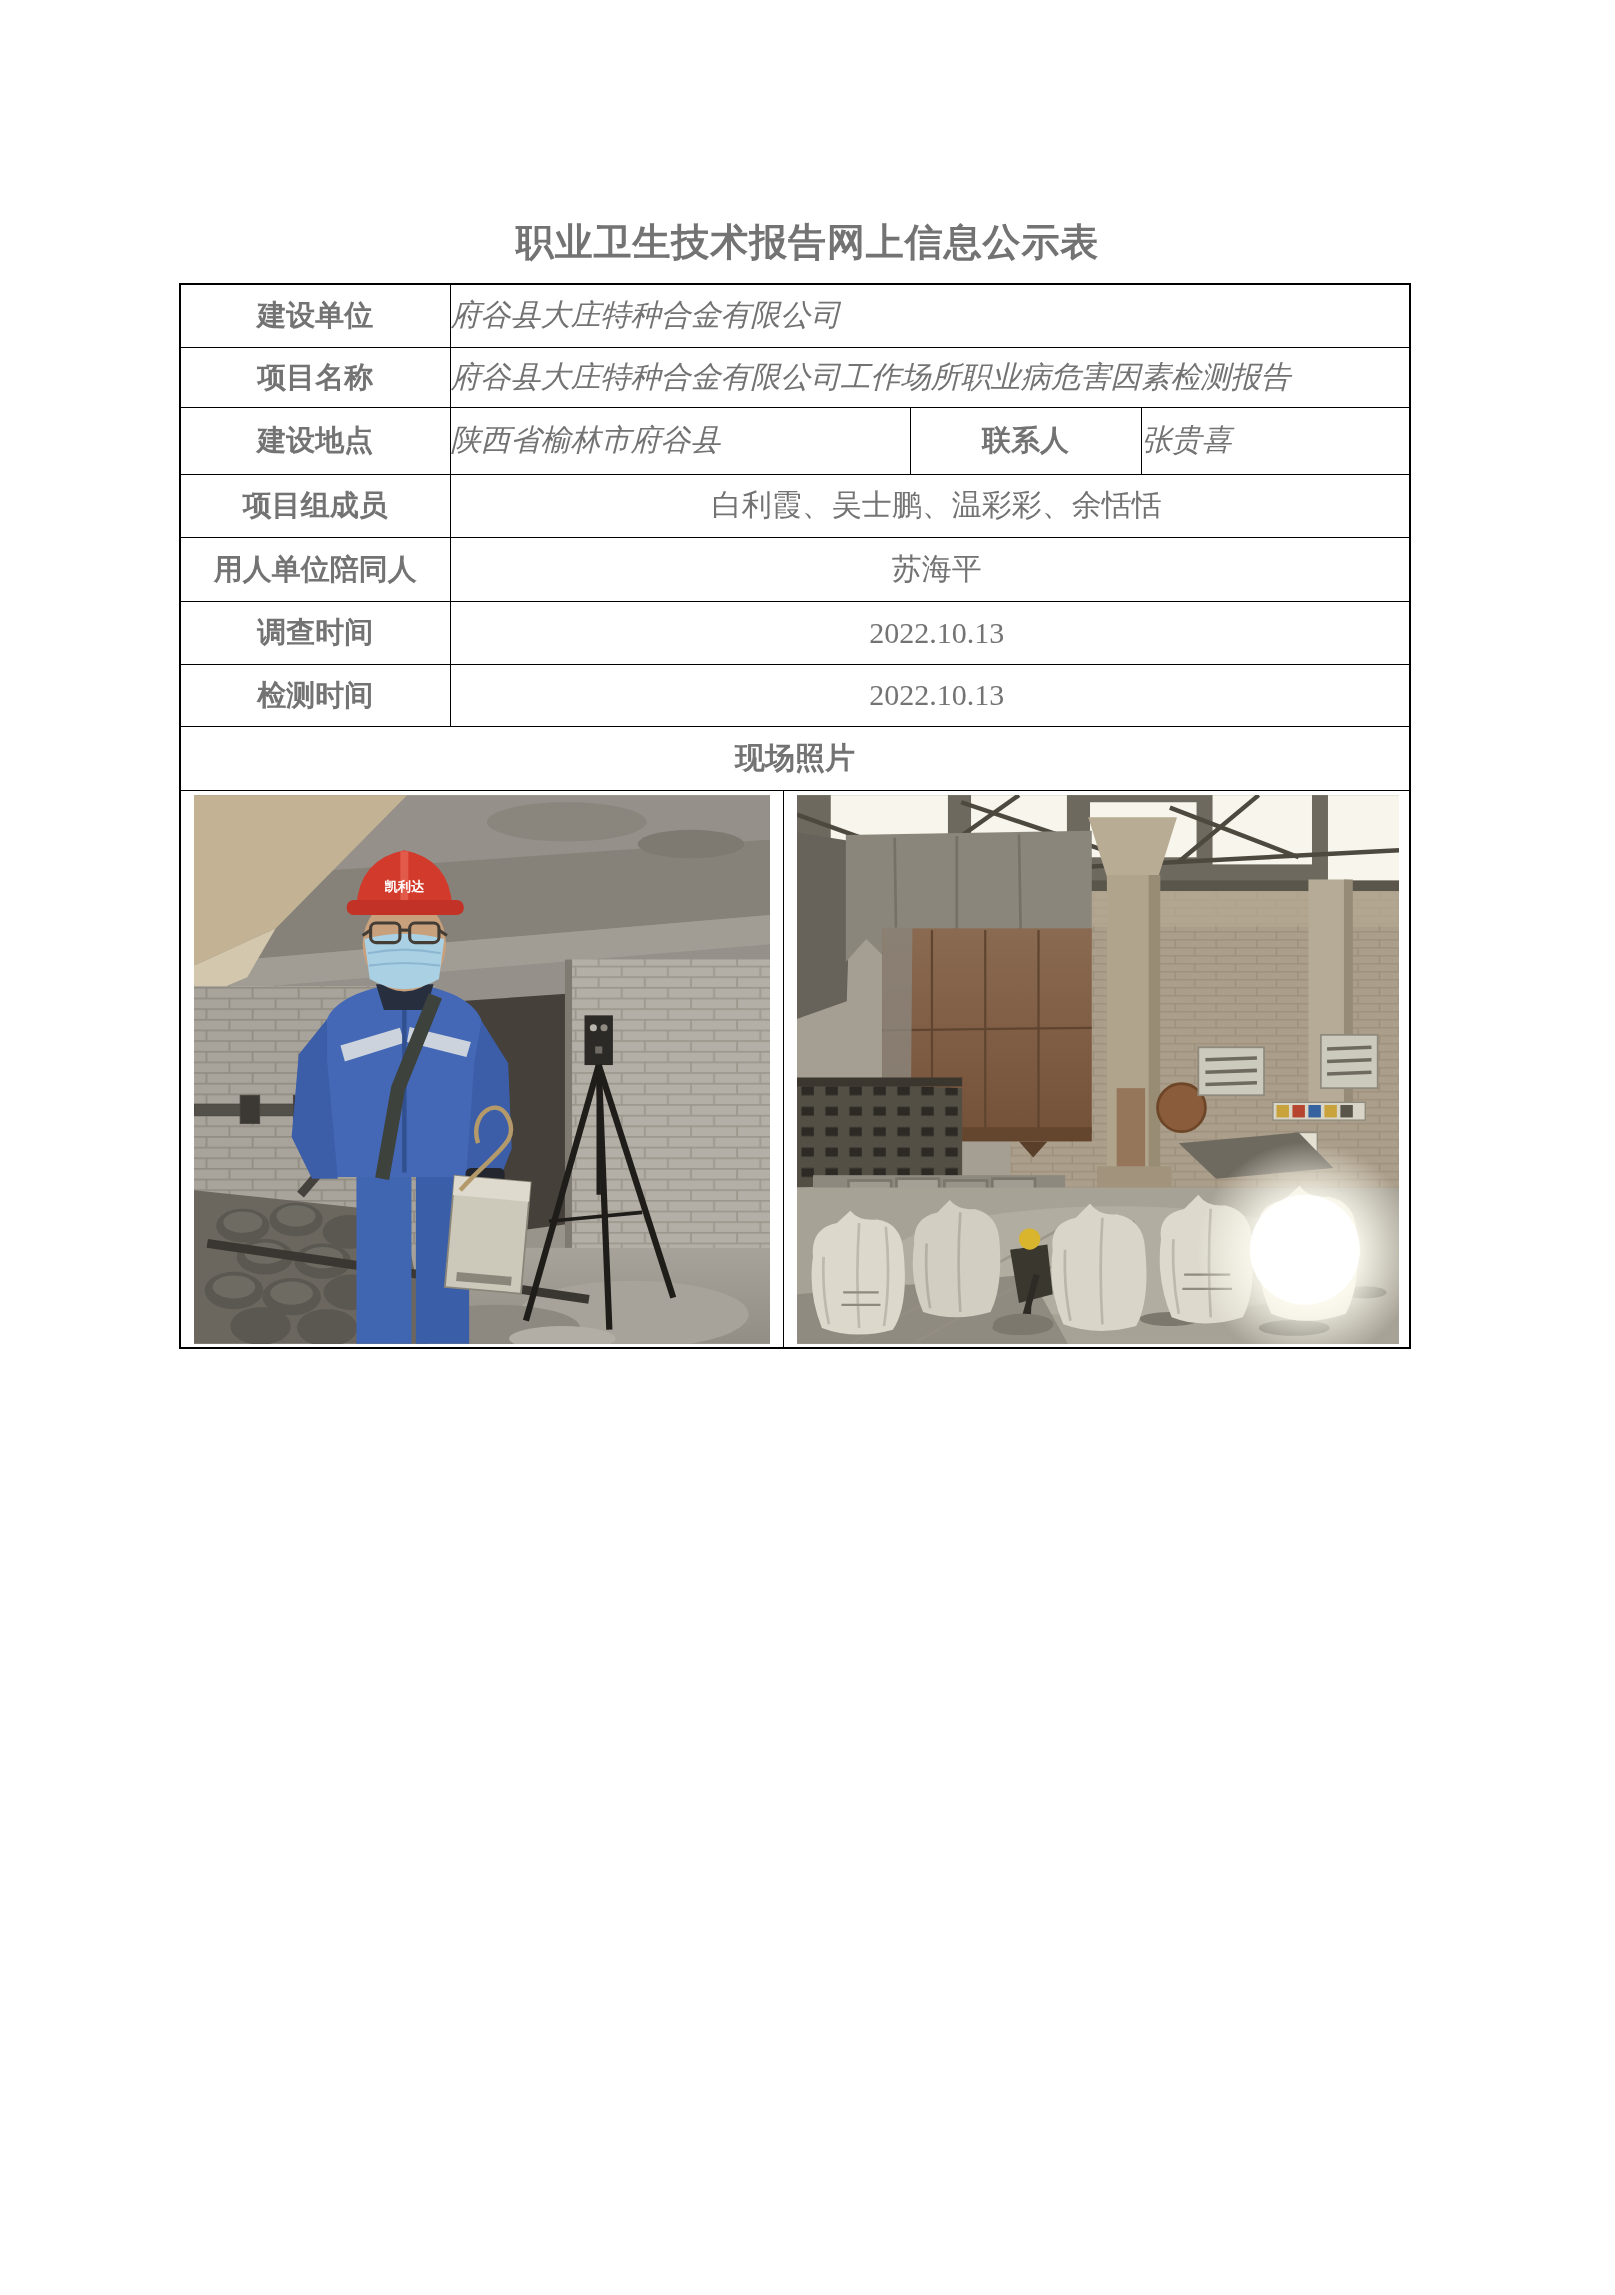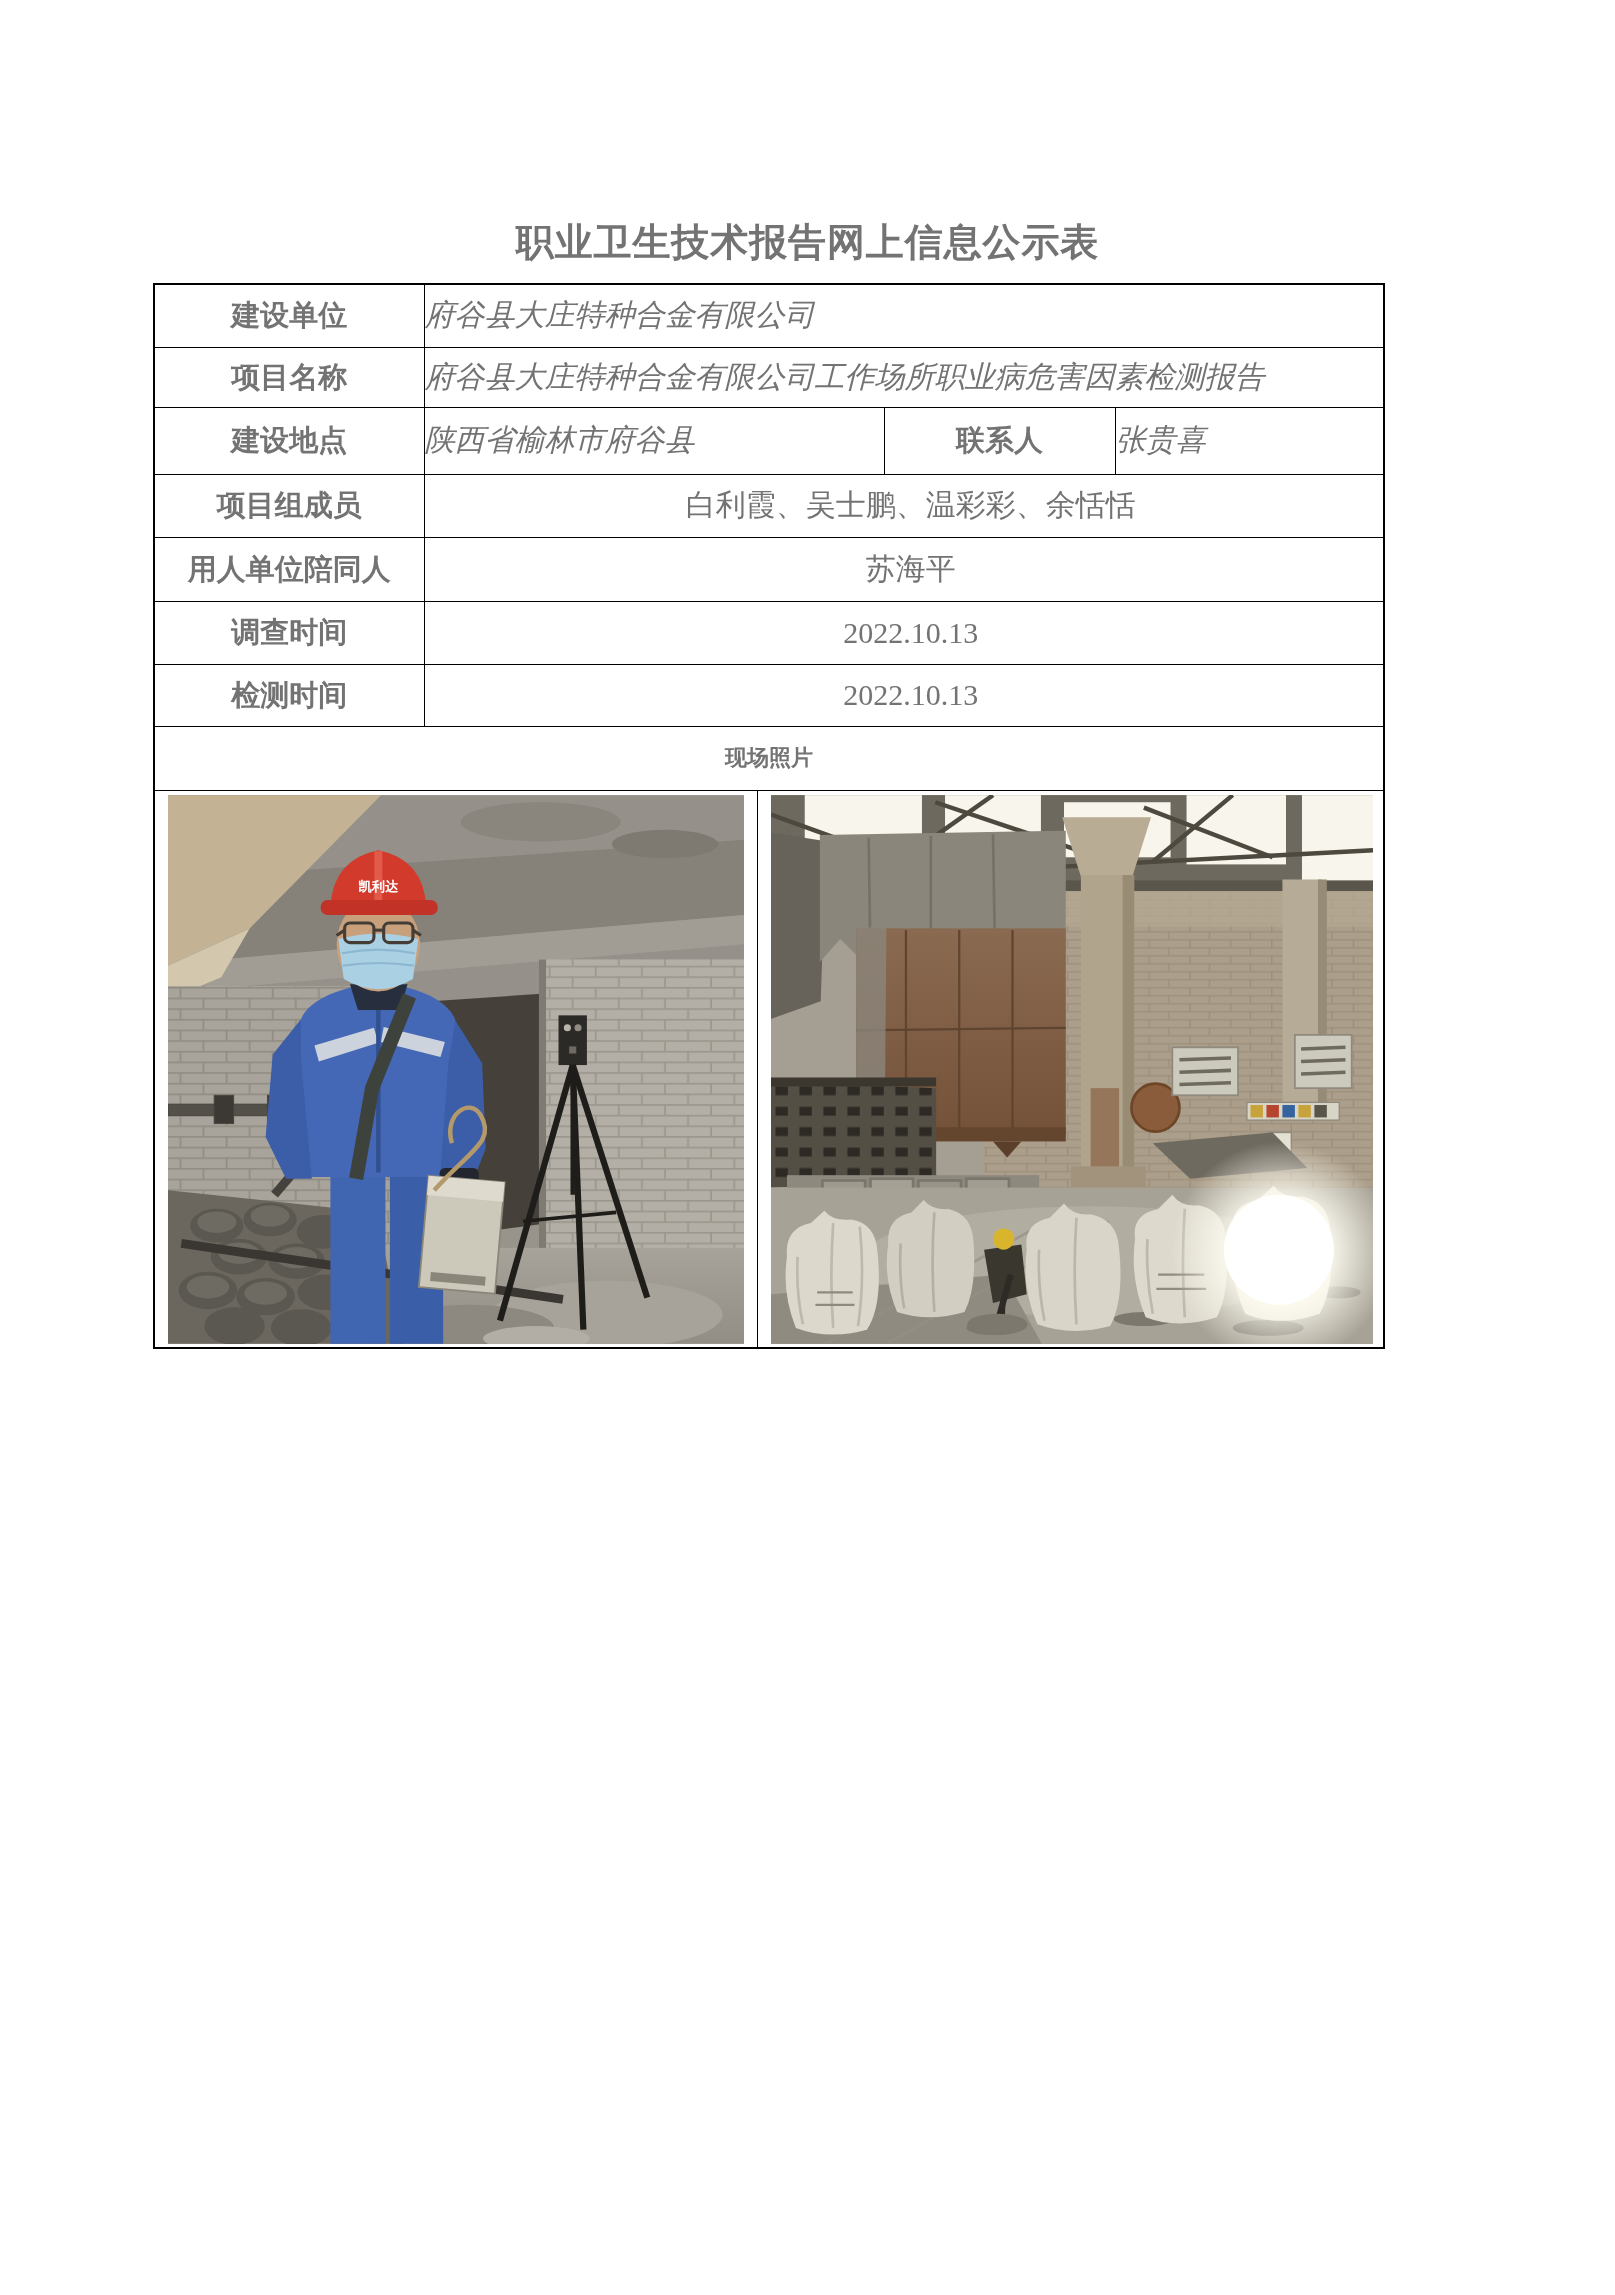"建设单位" table.info-table { left: 153px -> 179px }
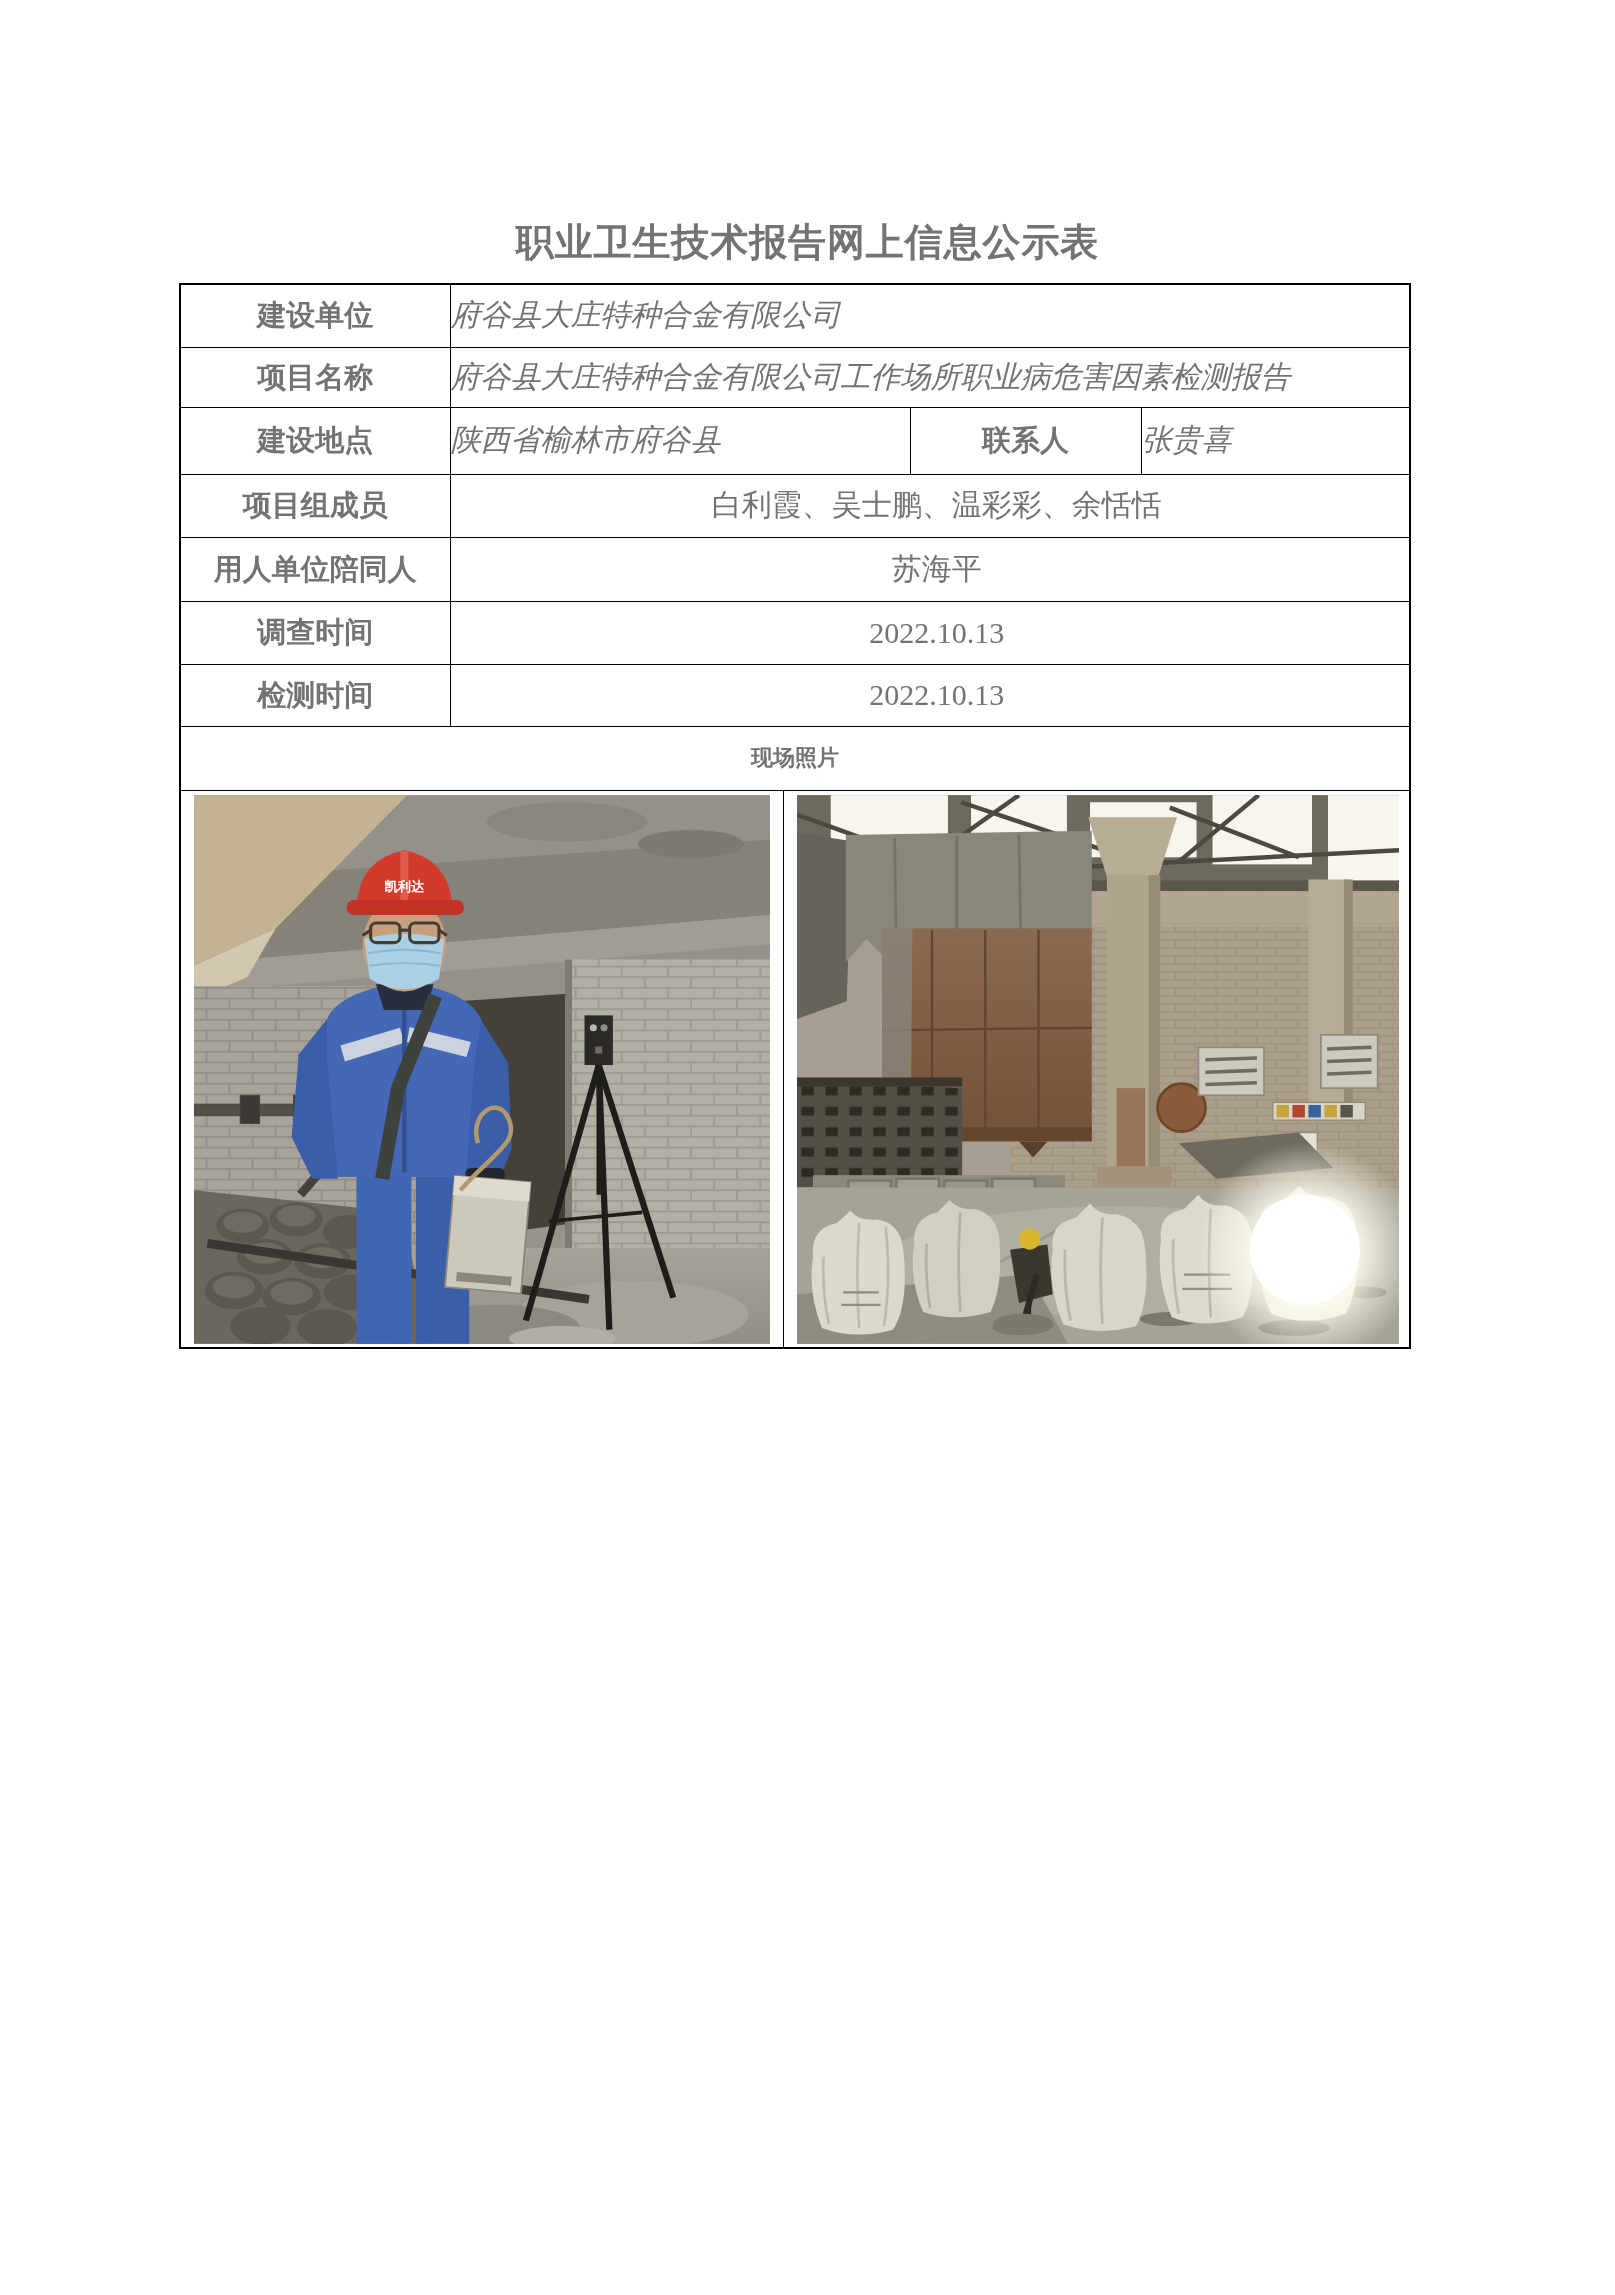"现场照片" td.hdr { font-size: 22px -> 30px }
